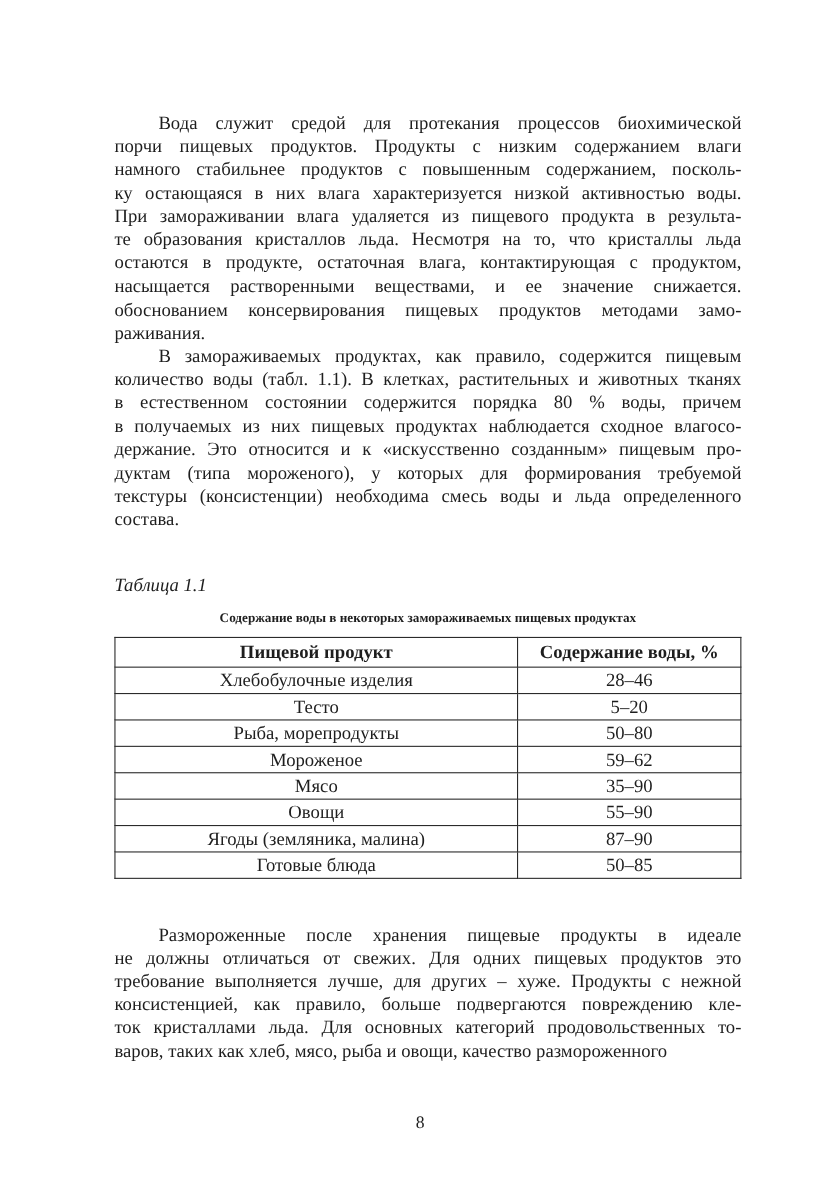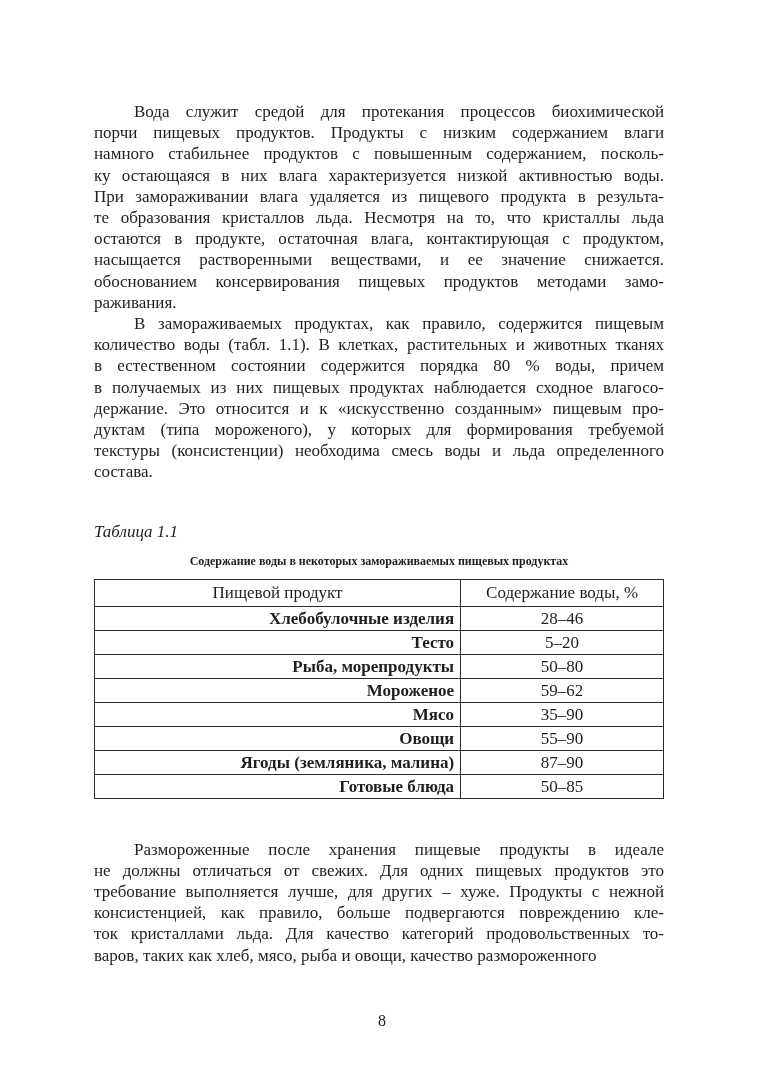"Вода служит средой для протекания" .text-block { left: 94px -> 104px }
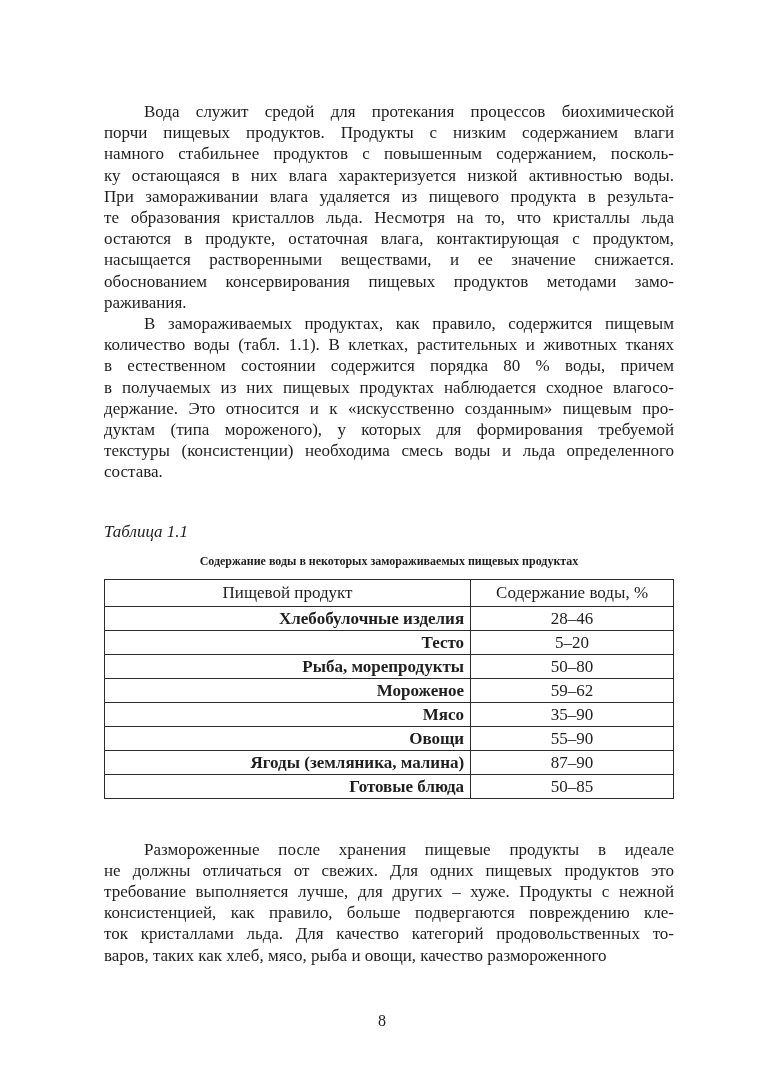"Пищевой продукт" .data-table th { font-weight: normal -> bold }
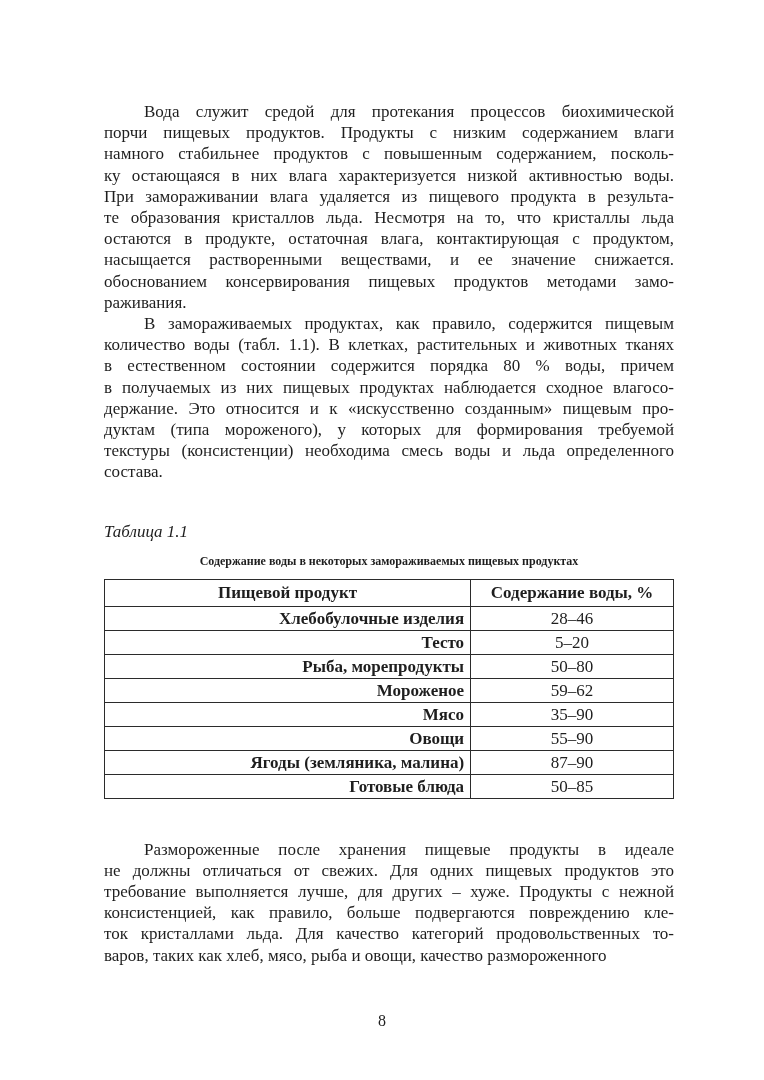"Хлебобулочные изделия" .cell-product { font-weight: bold -> none; text-align: right -> center }
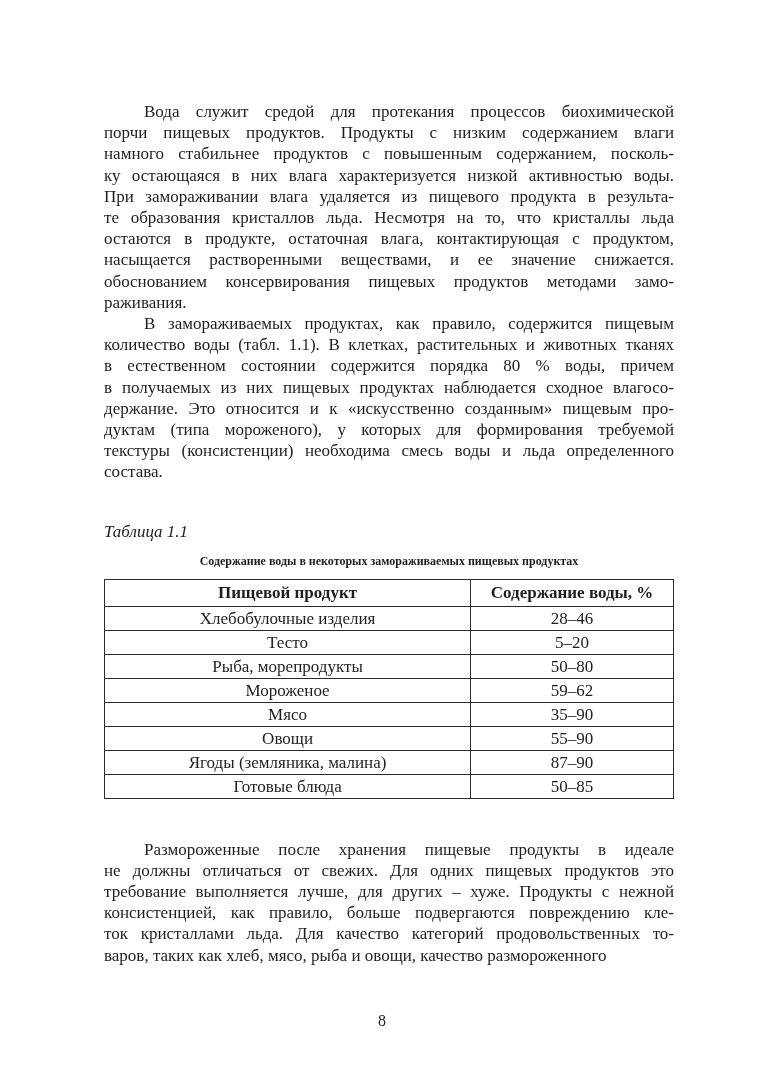"ток кристаллами льда. Для качество" div.line { text: качество -> основных }
